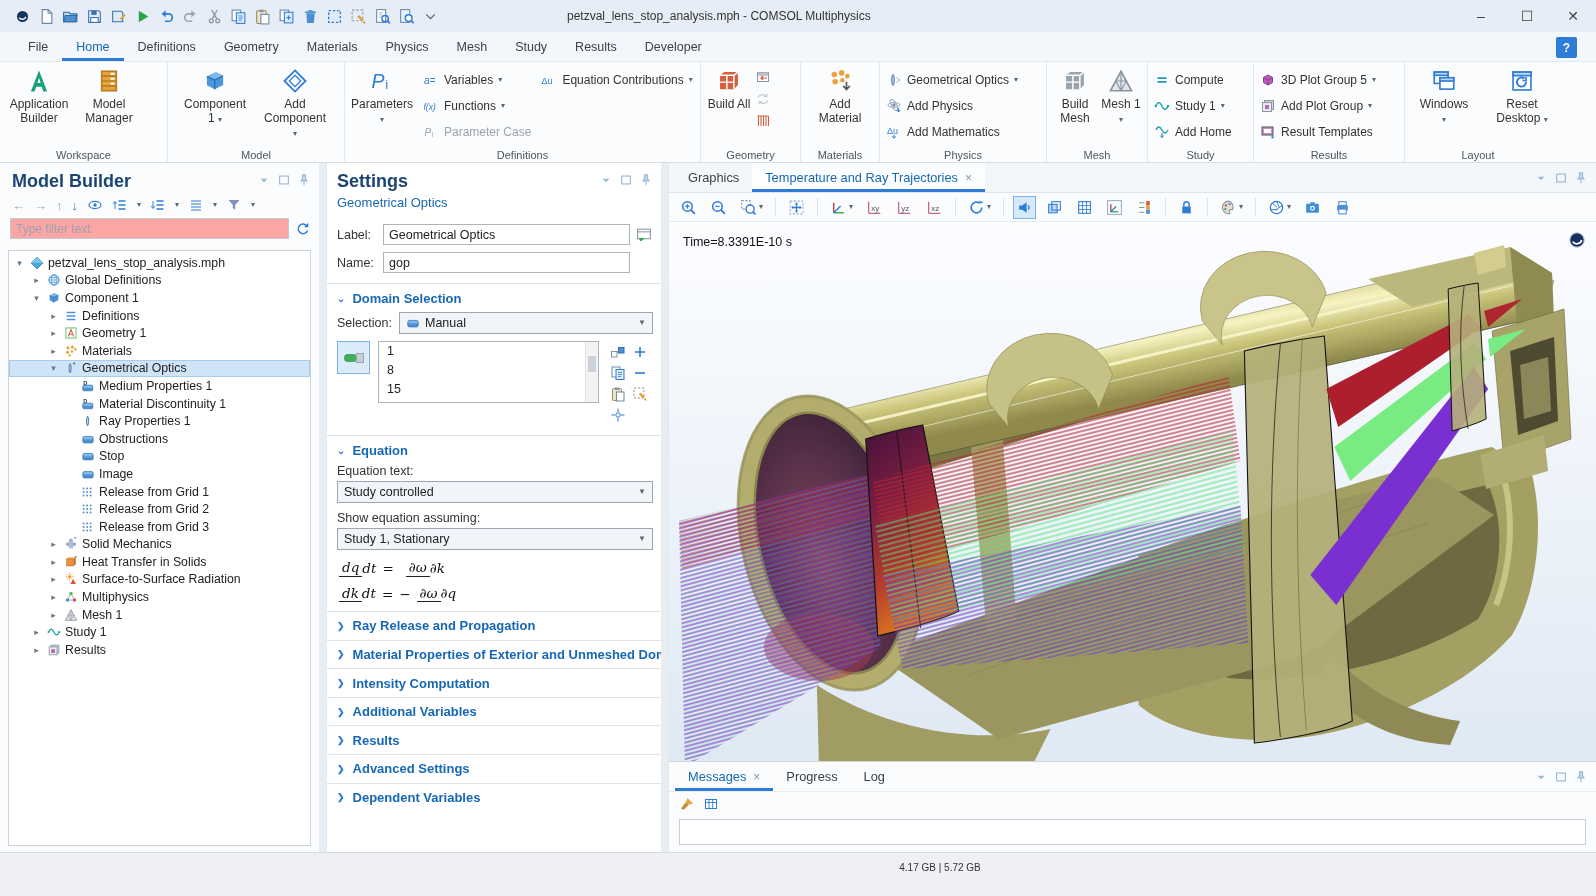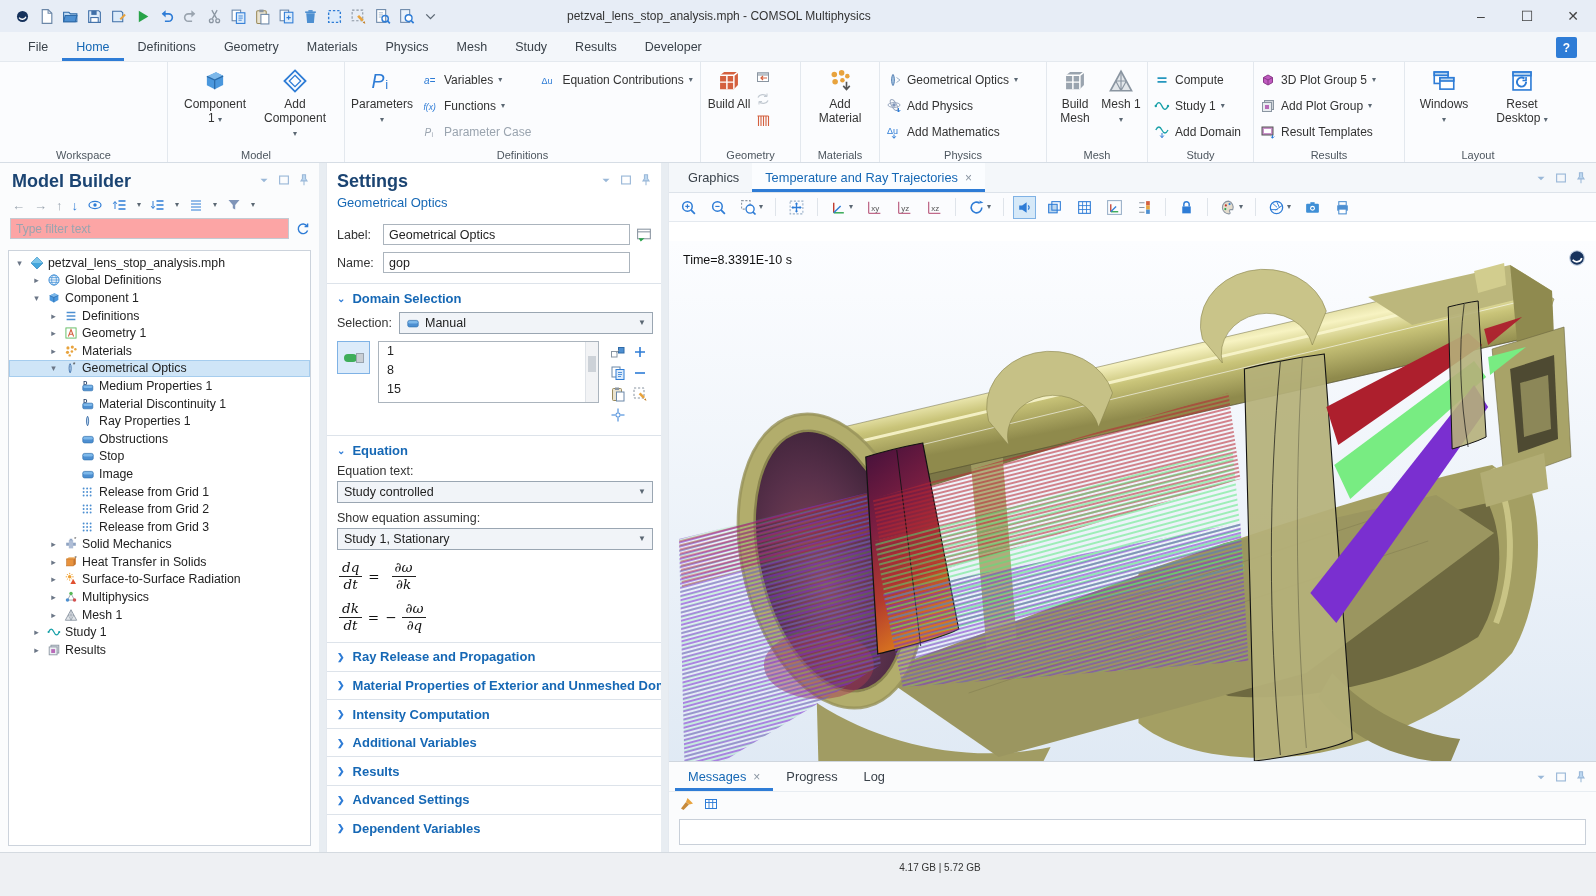"Application Builder" div.ritems { html: none -> <div> <div> <span><svg> <path></path> </svg></span> <span>Application Builder</span> </div> <div> <span><svg> <rect></rect> <path></path> <rect></rect> <rect></rect> <rect></rect> </svg></span> <span>Model Manager</span> </div> </div> }
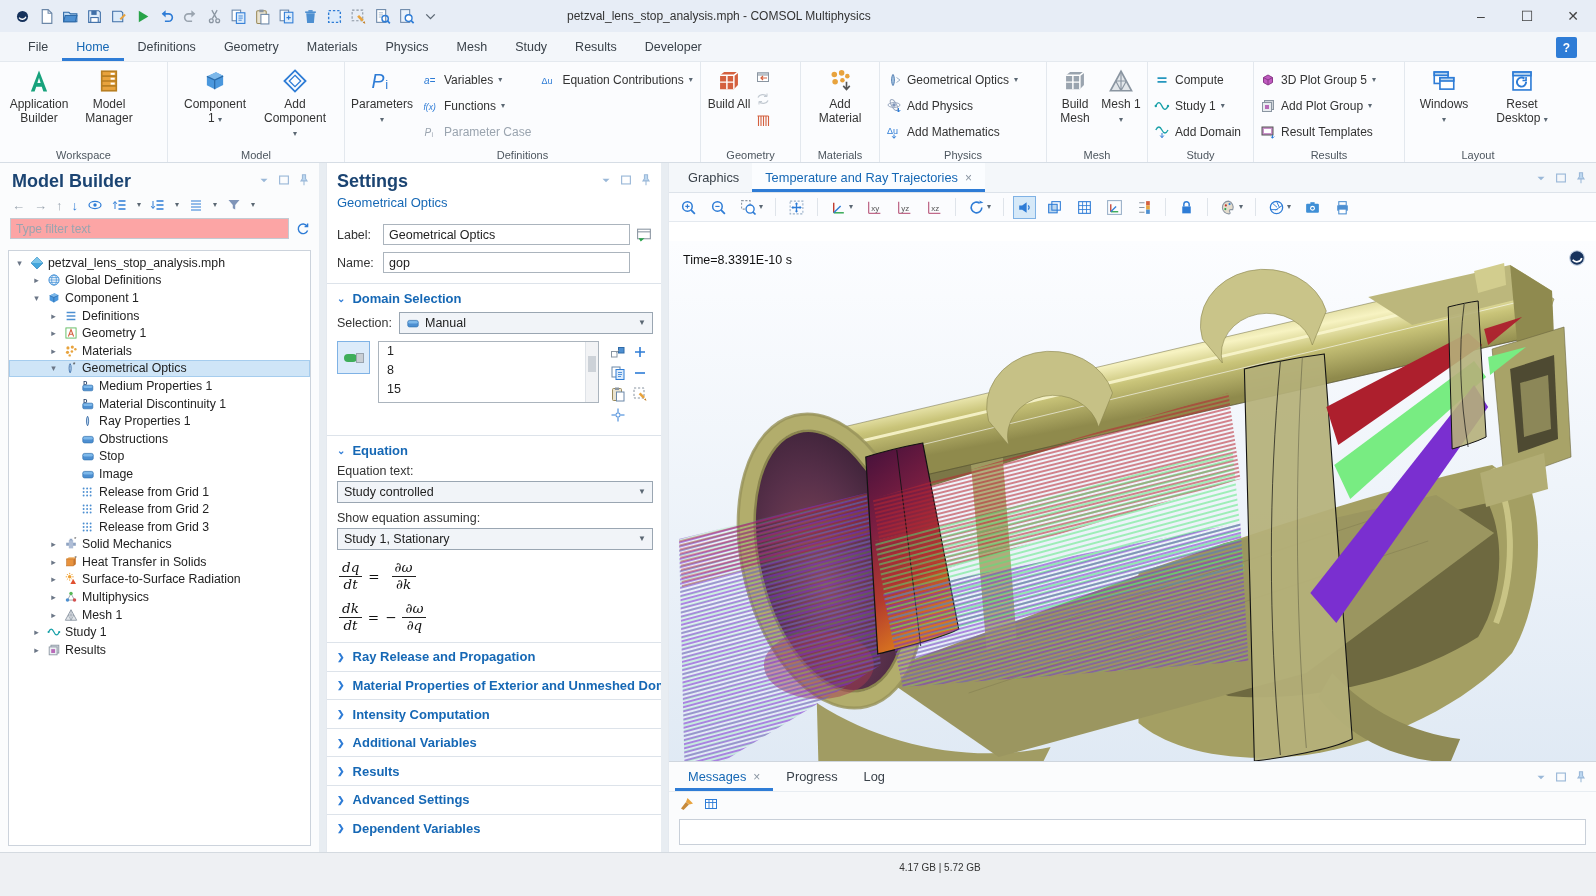"Add Domain" span { text: Domain -> Home }
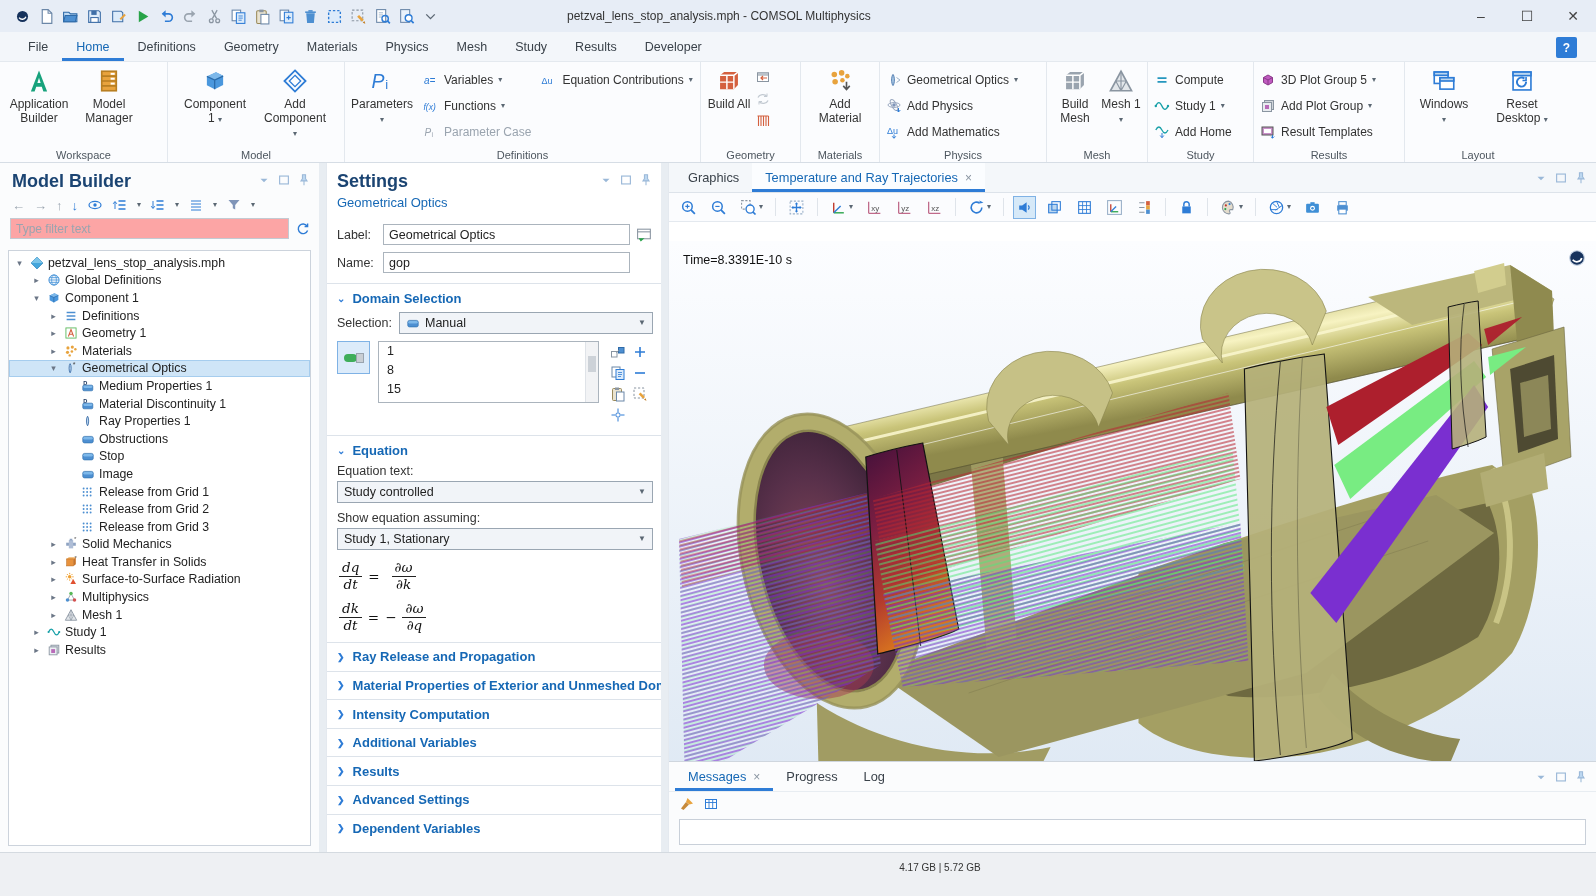"Time=8.3391E-10 s" .gcontent { margin-top: 18px -> none }
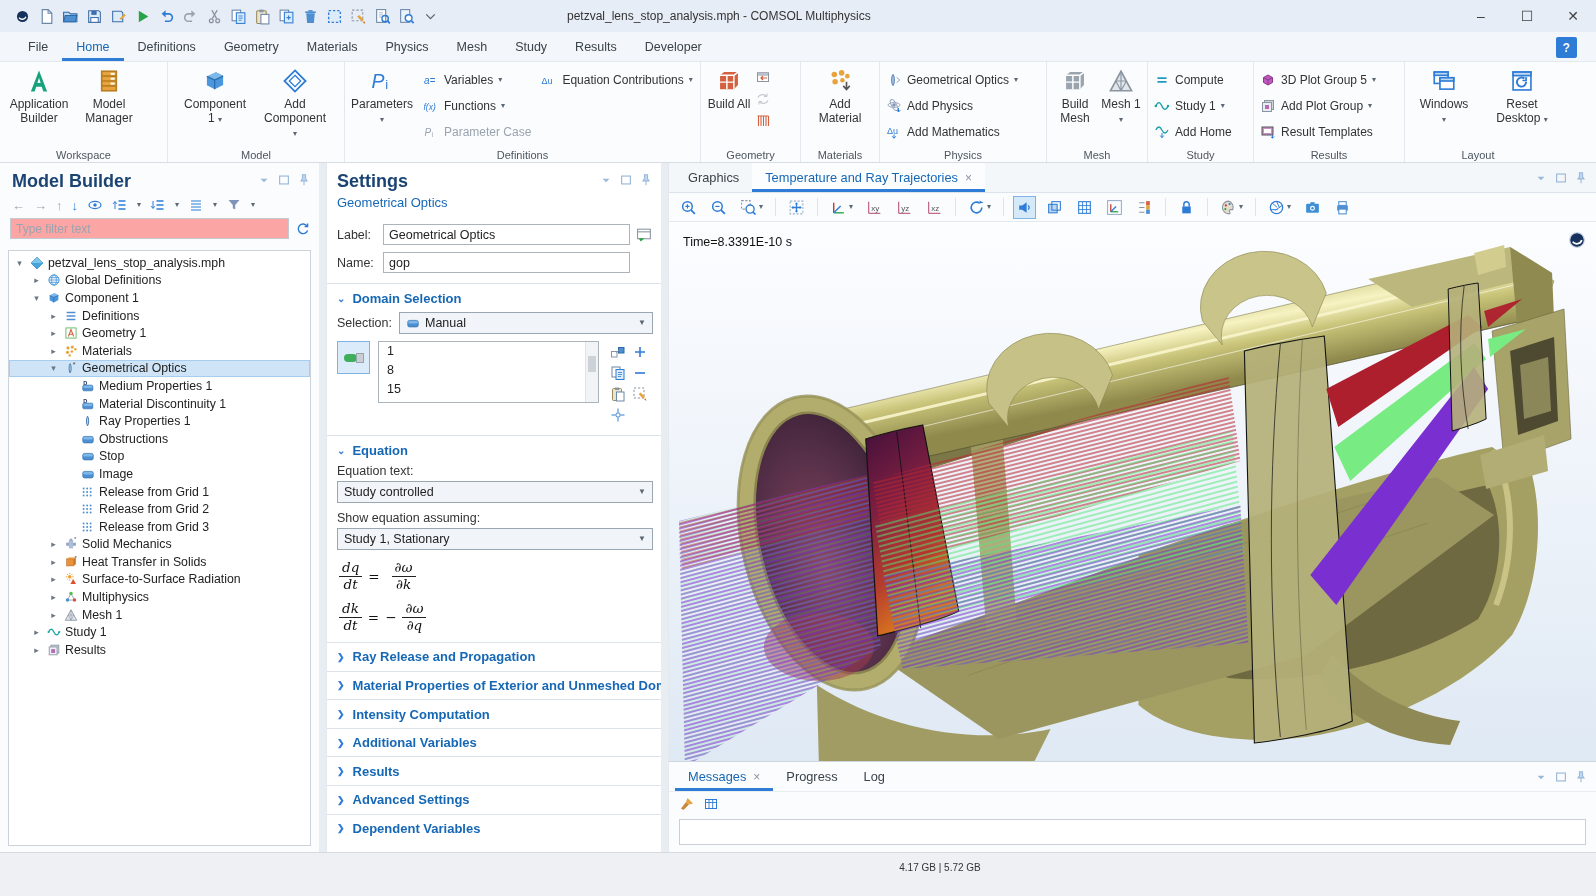"dq" .frac { flex-direction: column -> row }
